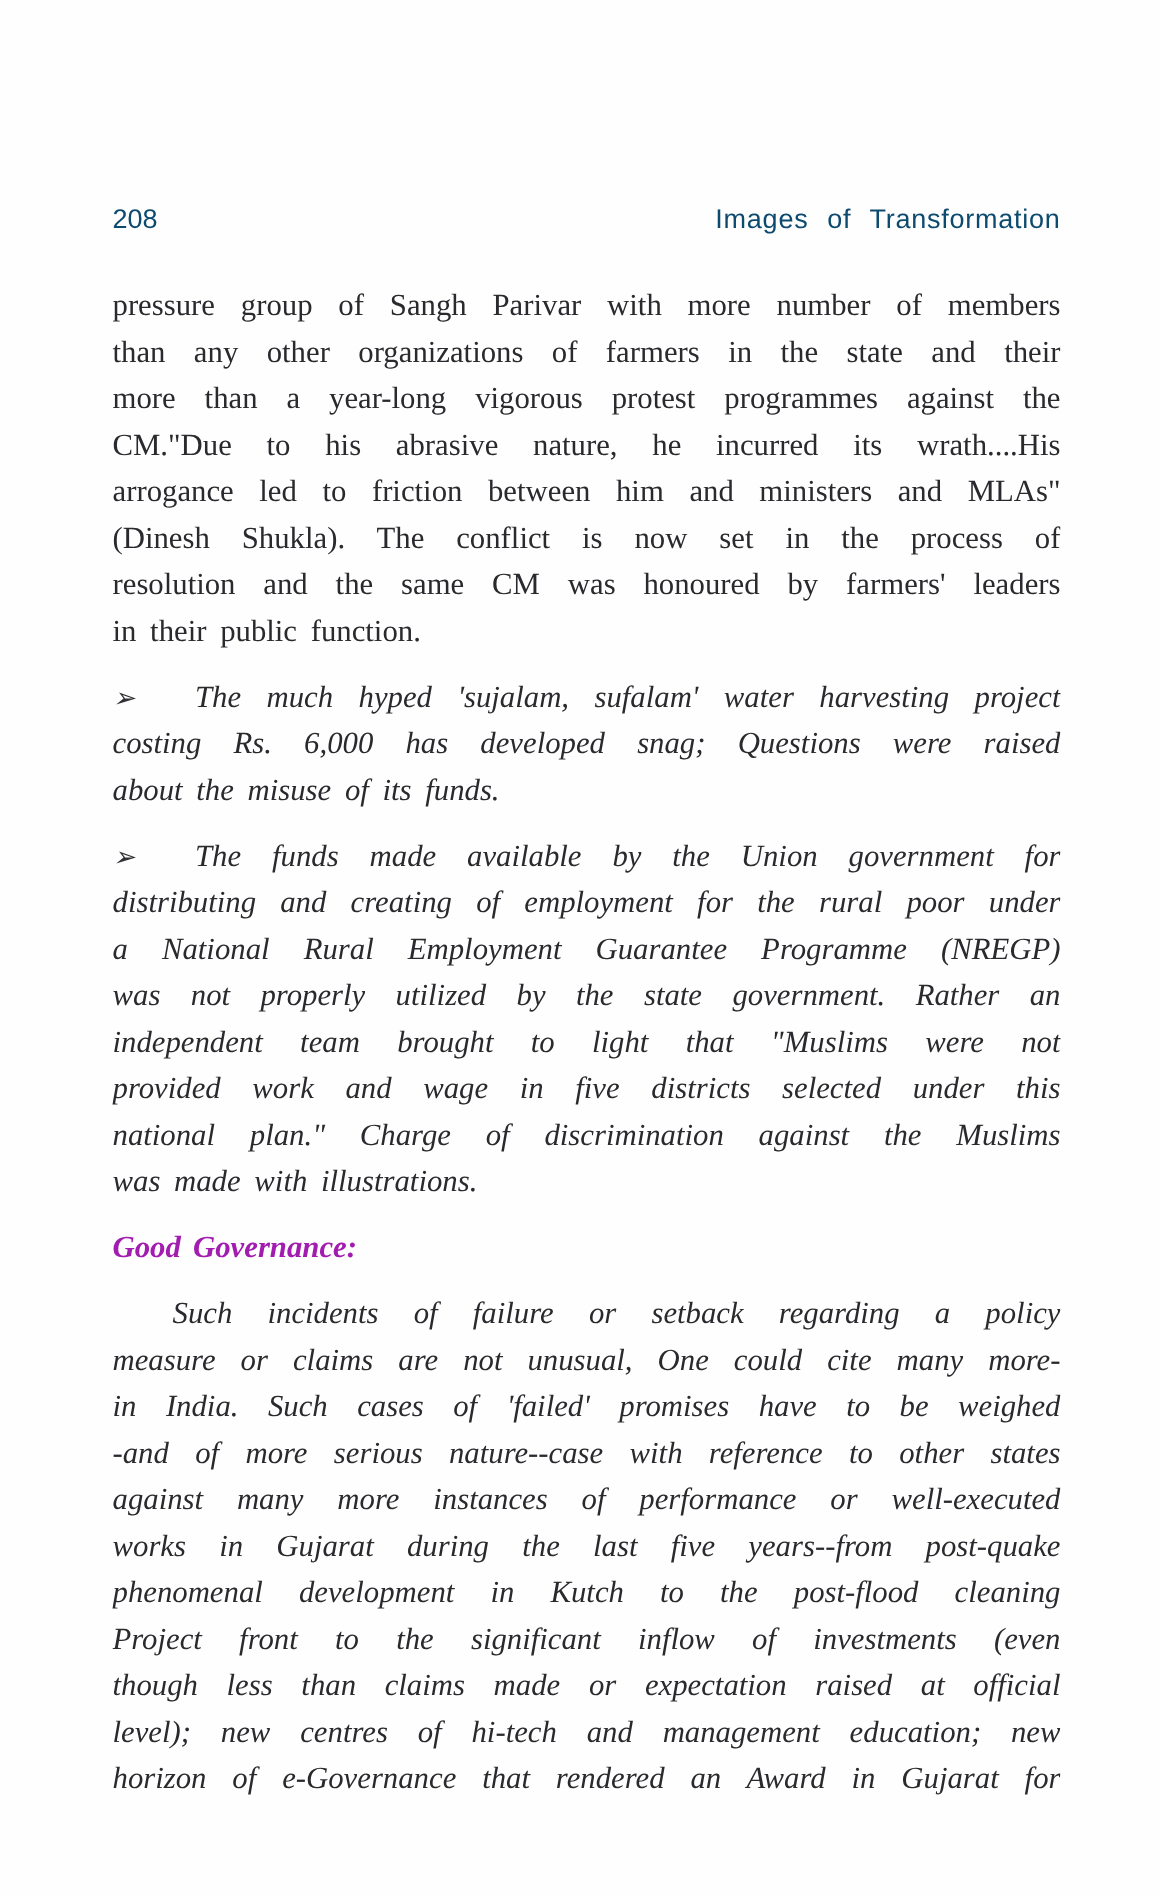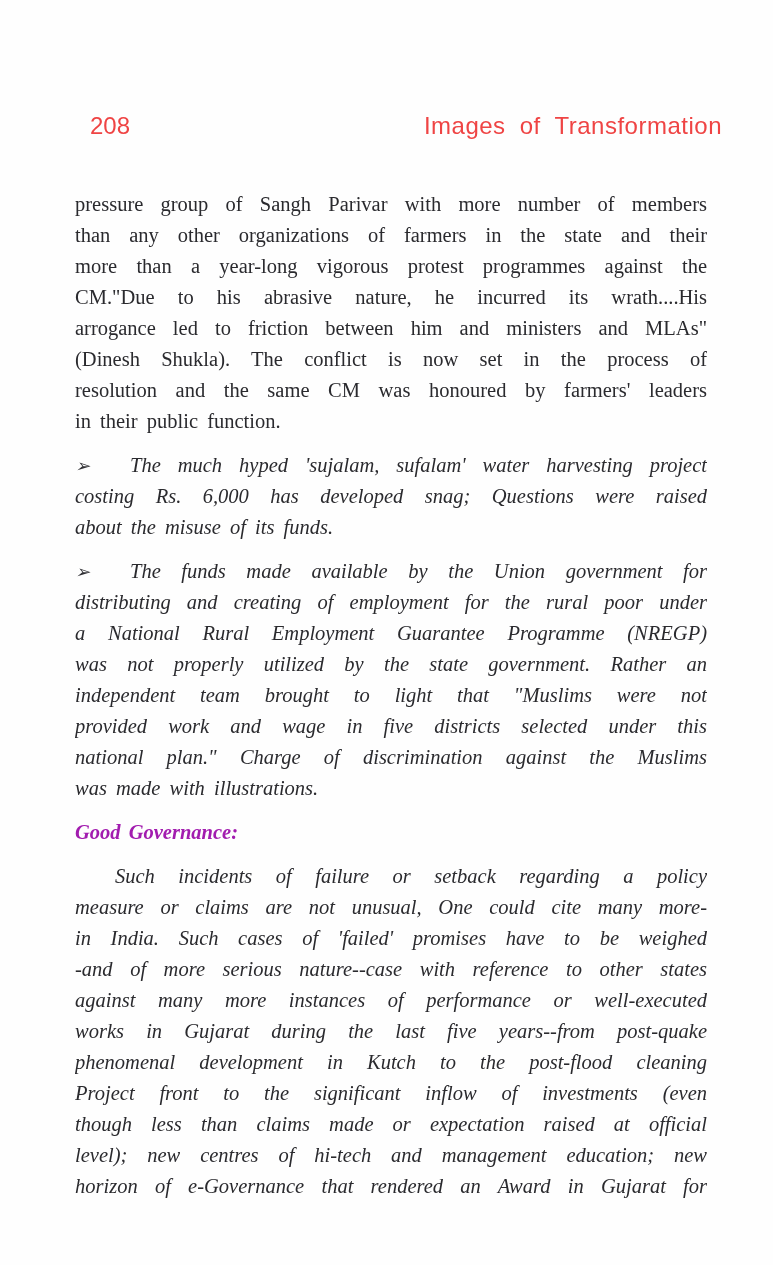"208" .running-header { color: #ef4444 -> #0c4a6e; font-size: 24px -> 18px; left: 90px -> 75px }
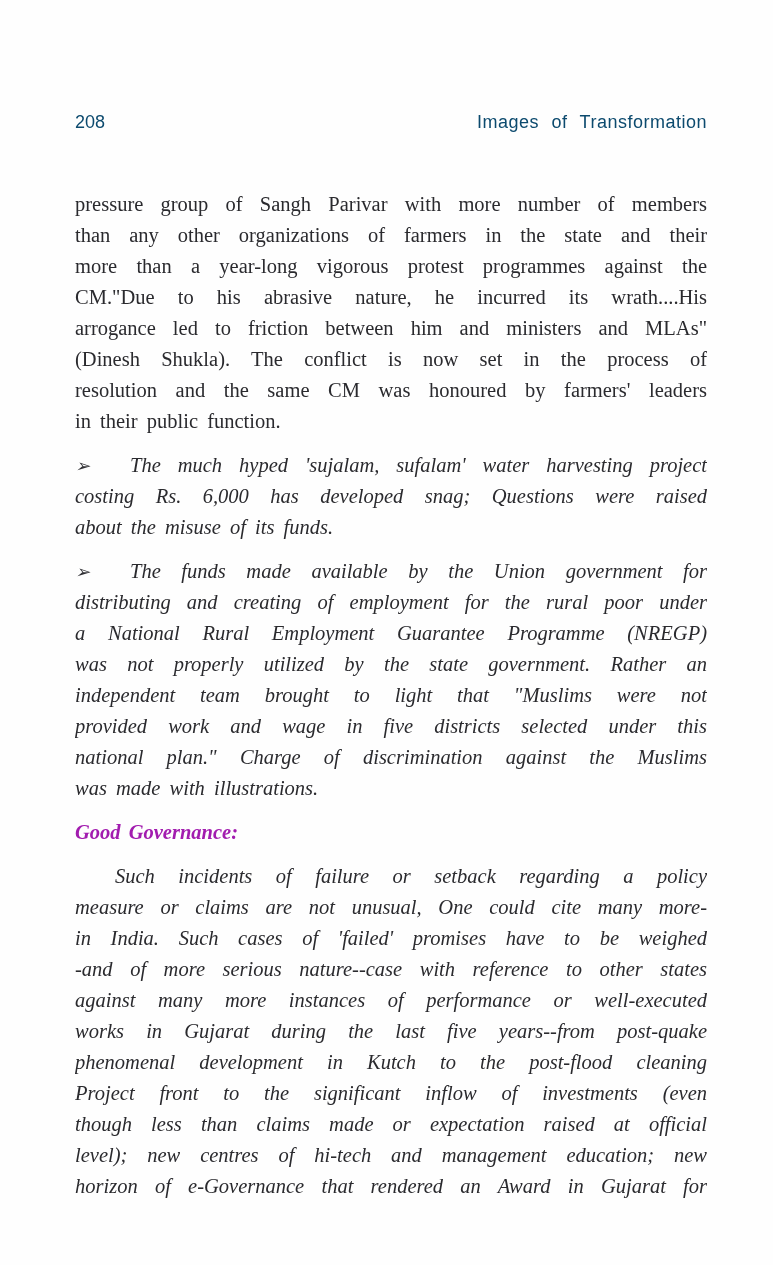"Images of Transformation" .running-title { margin-top: none -> 24px }
